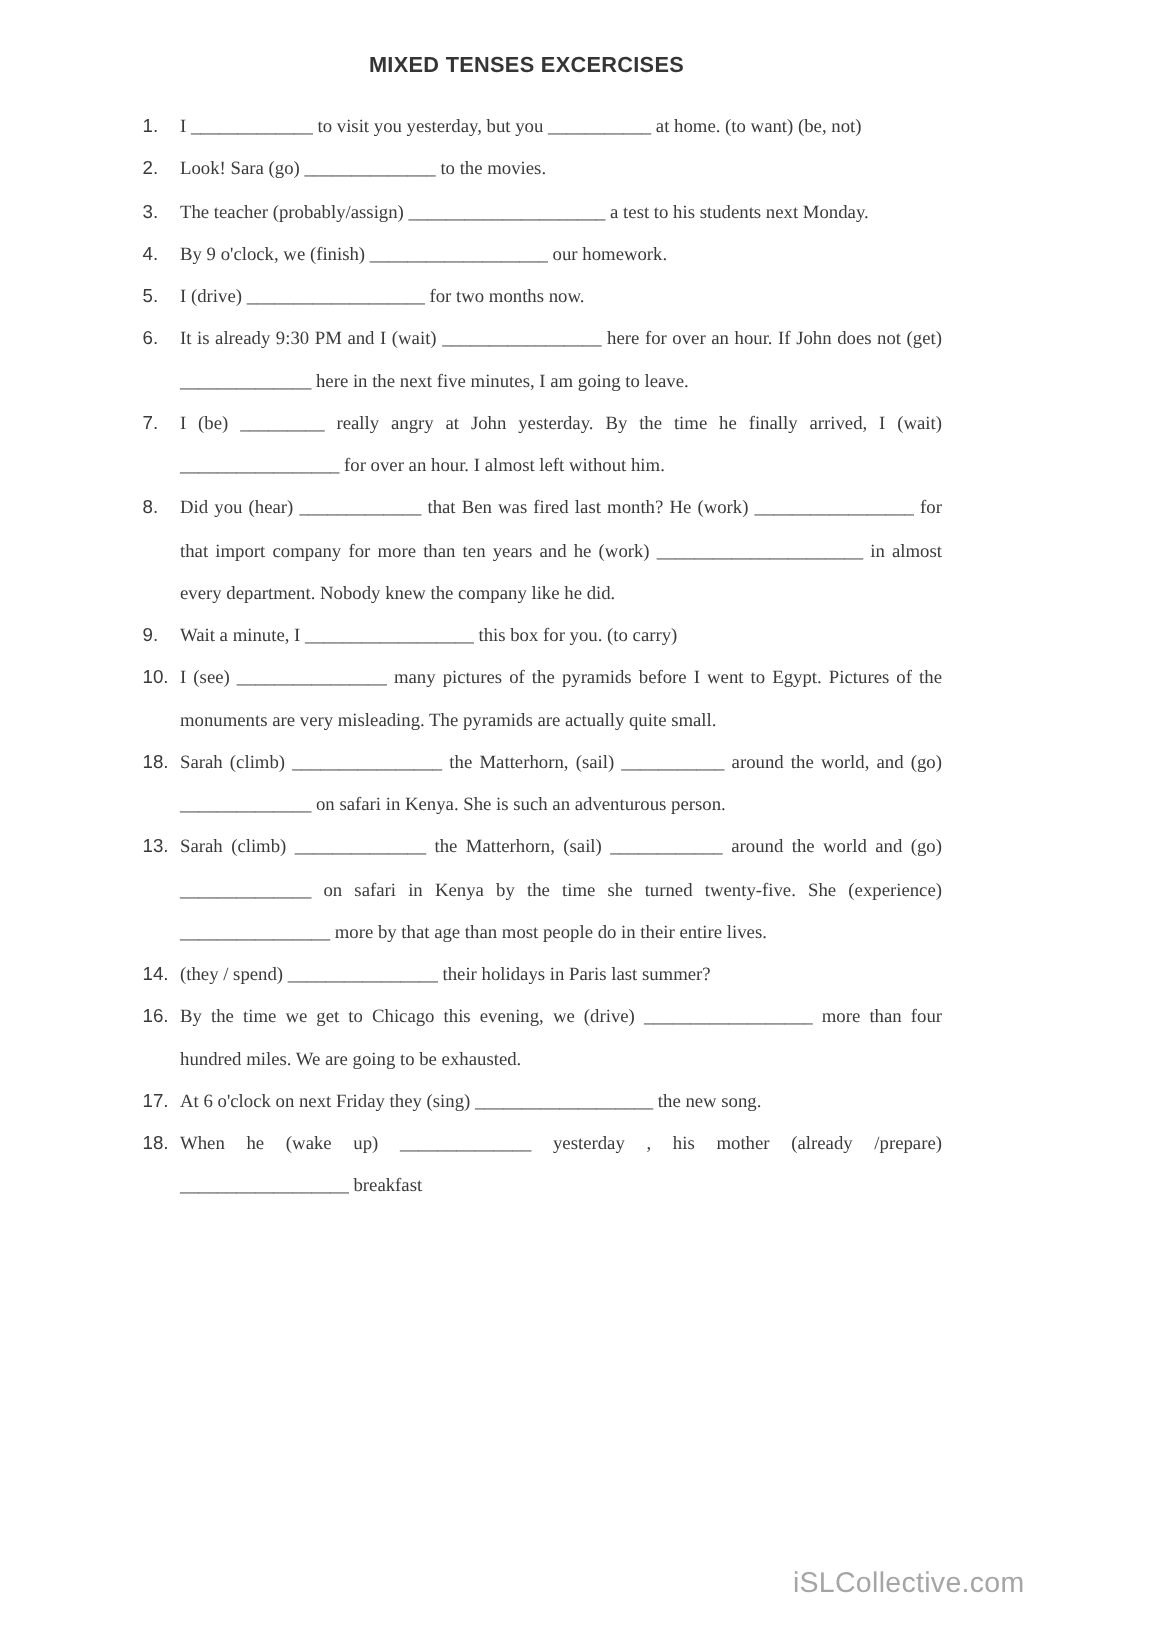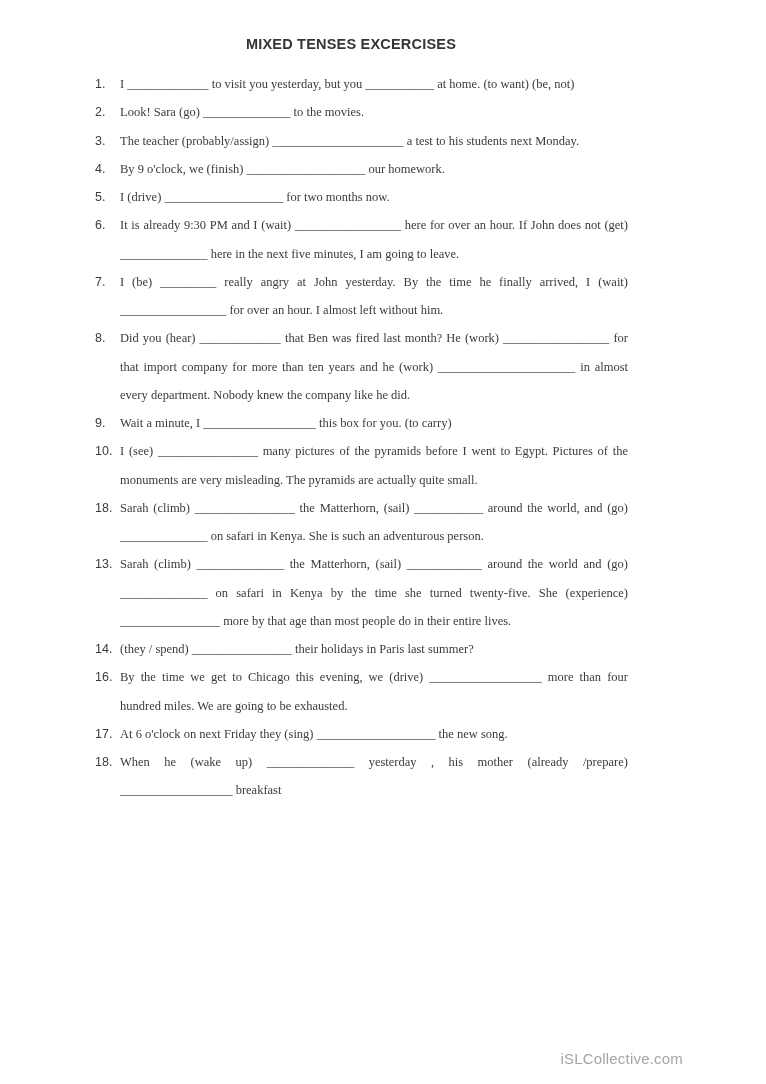"iSLCollective.com" .footer { font-size: 15px -> 19px }
